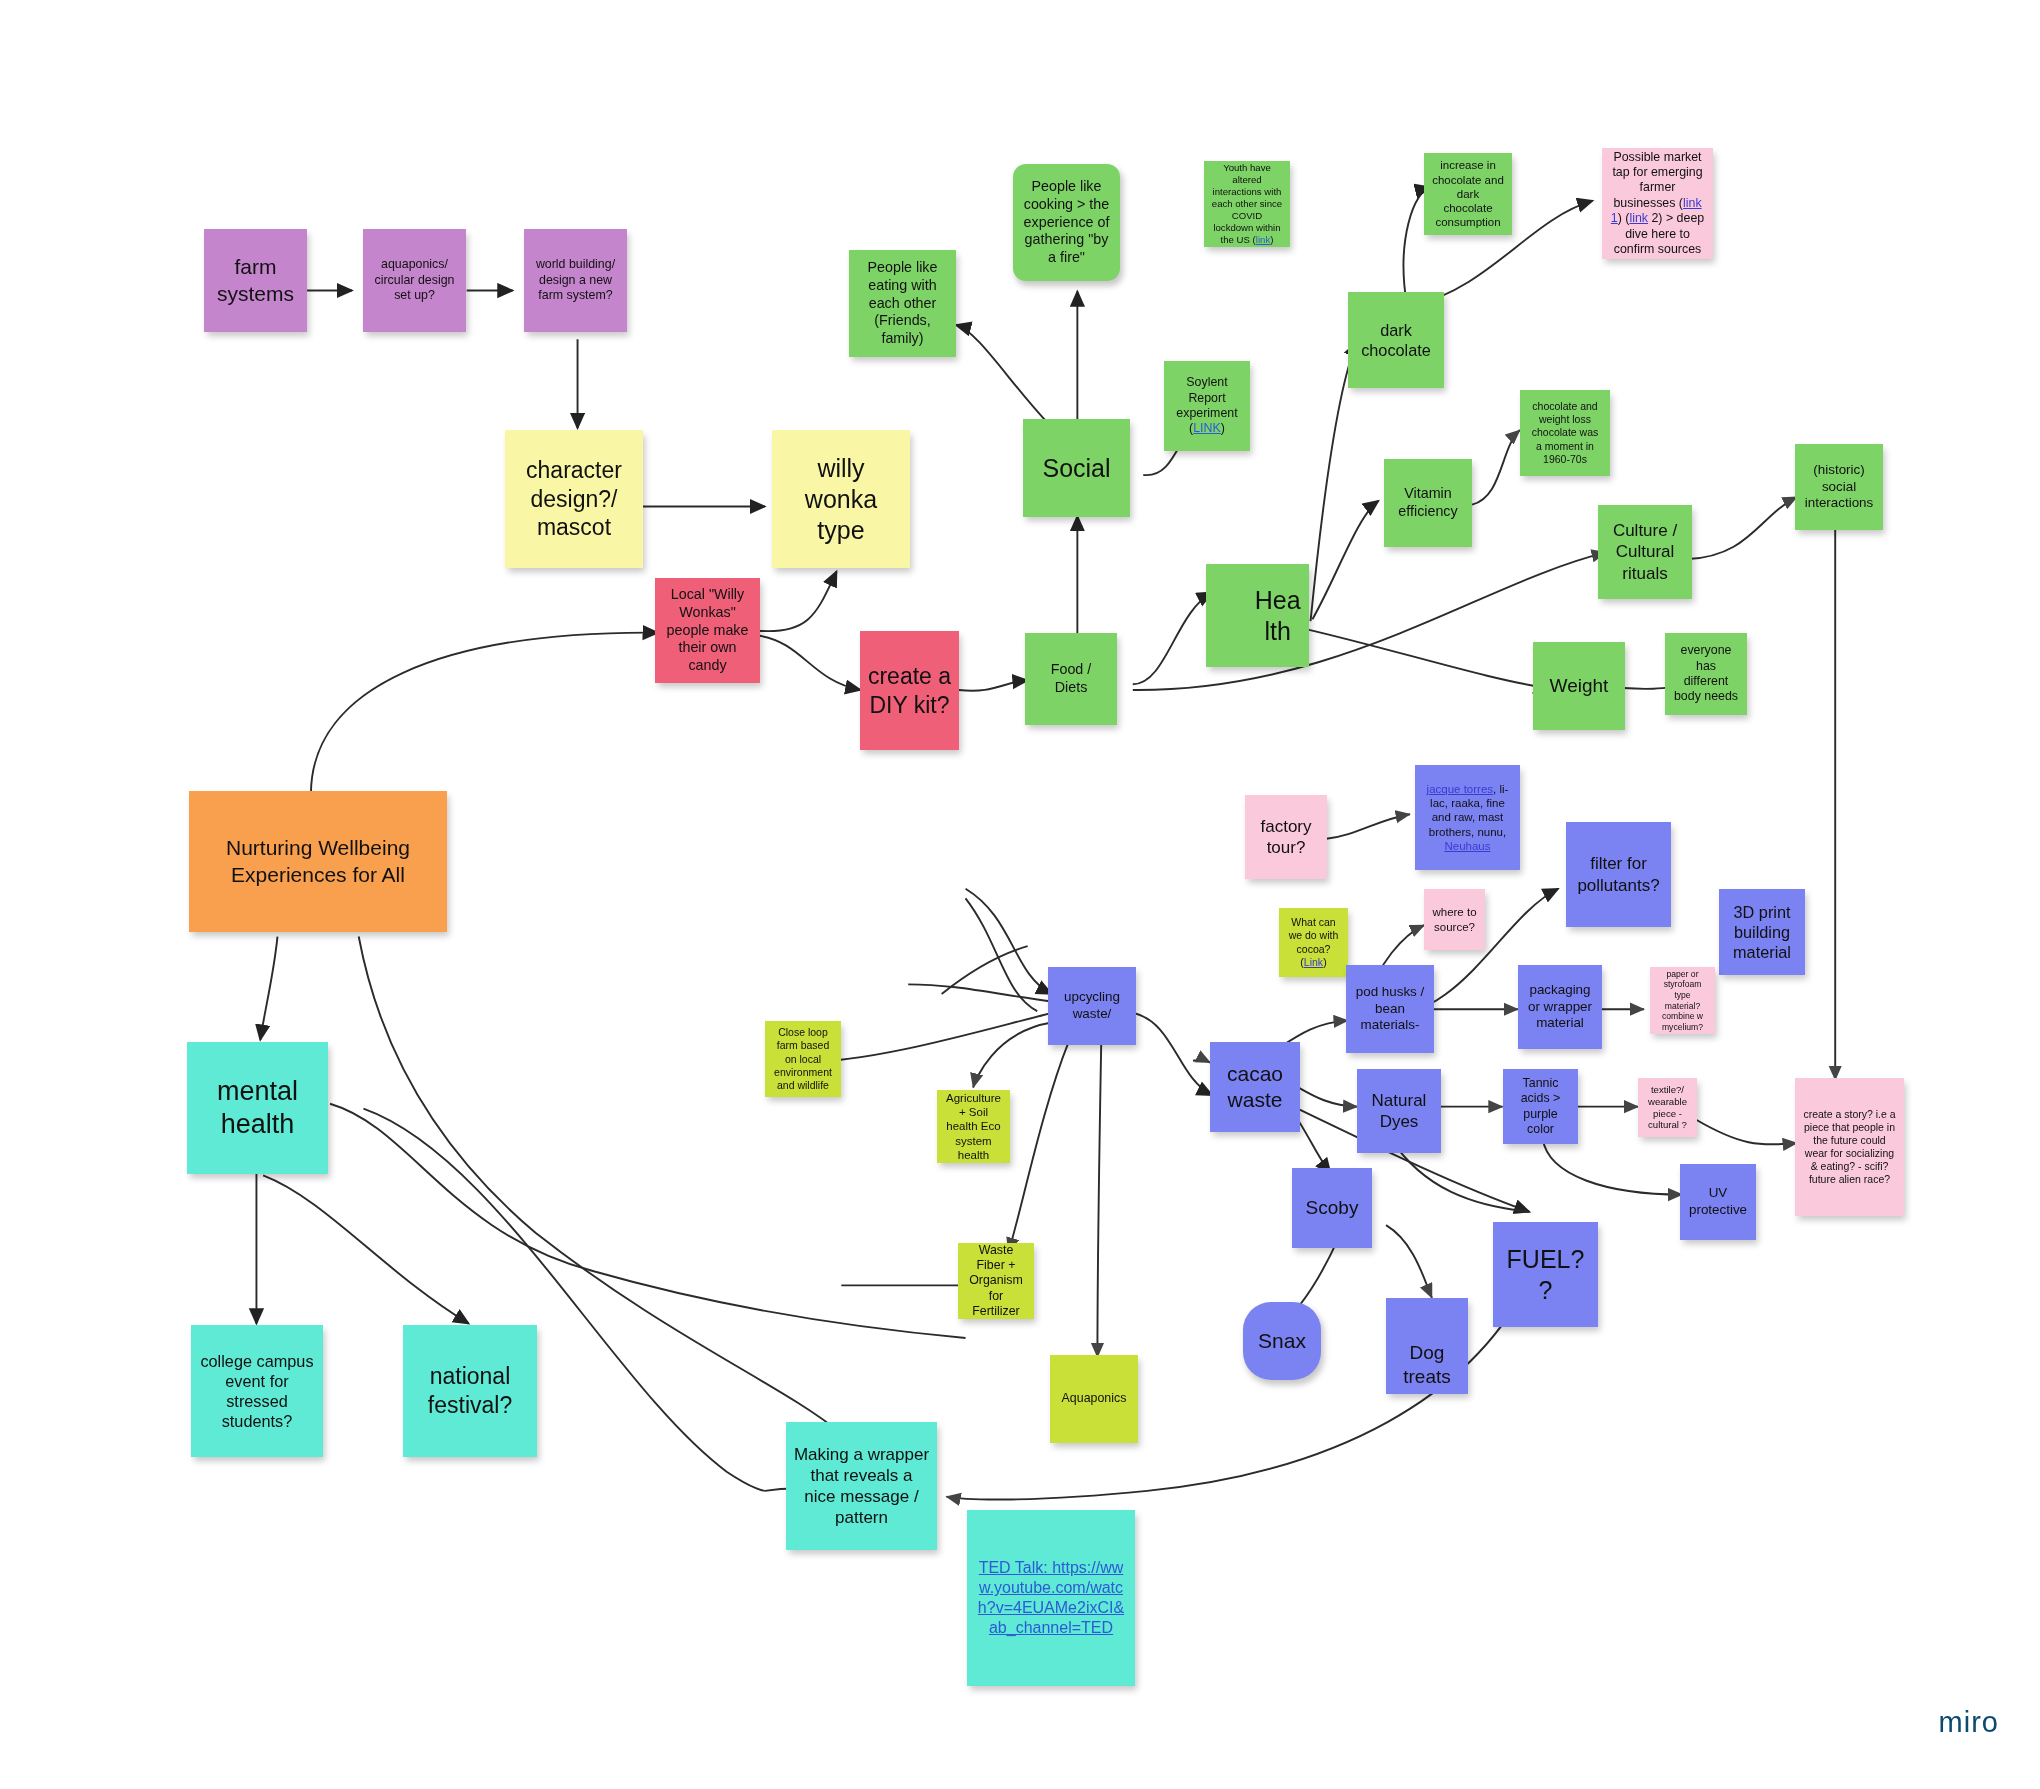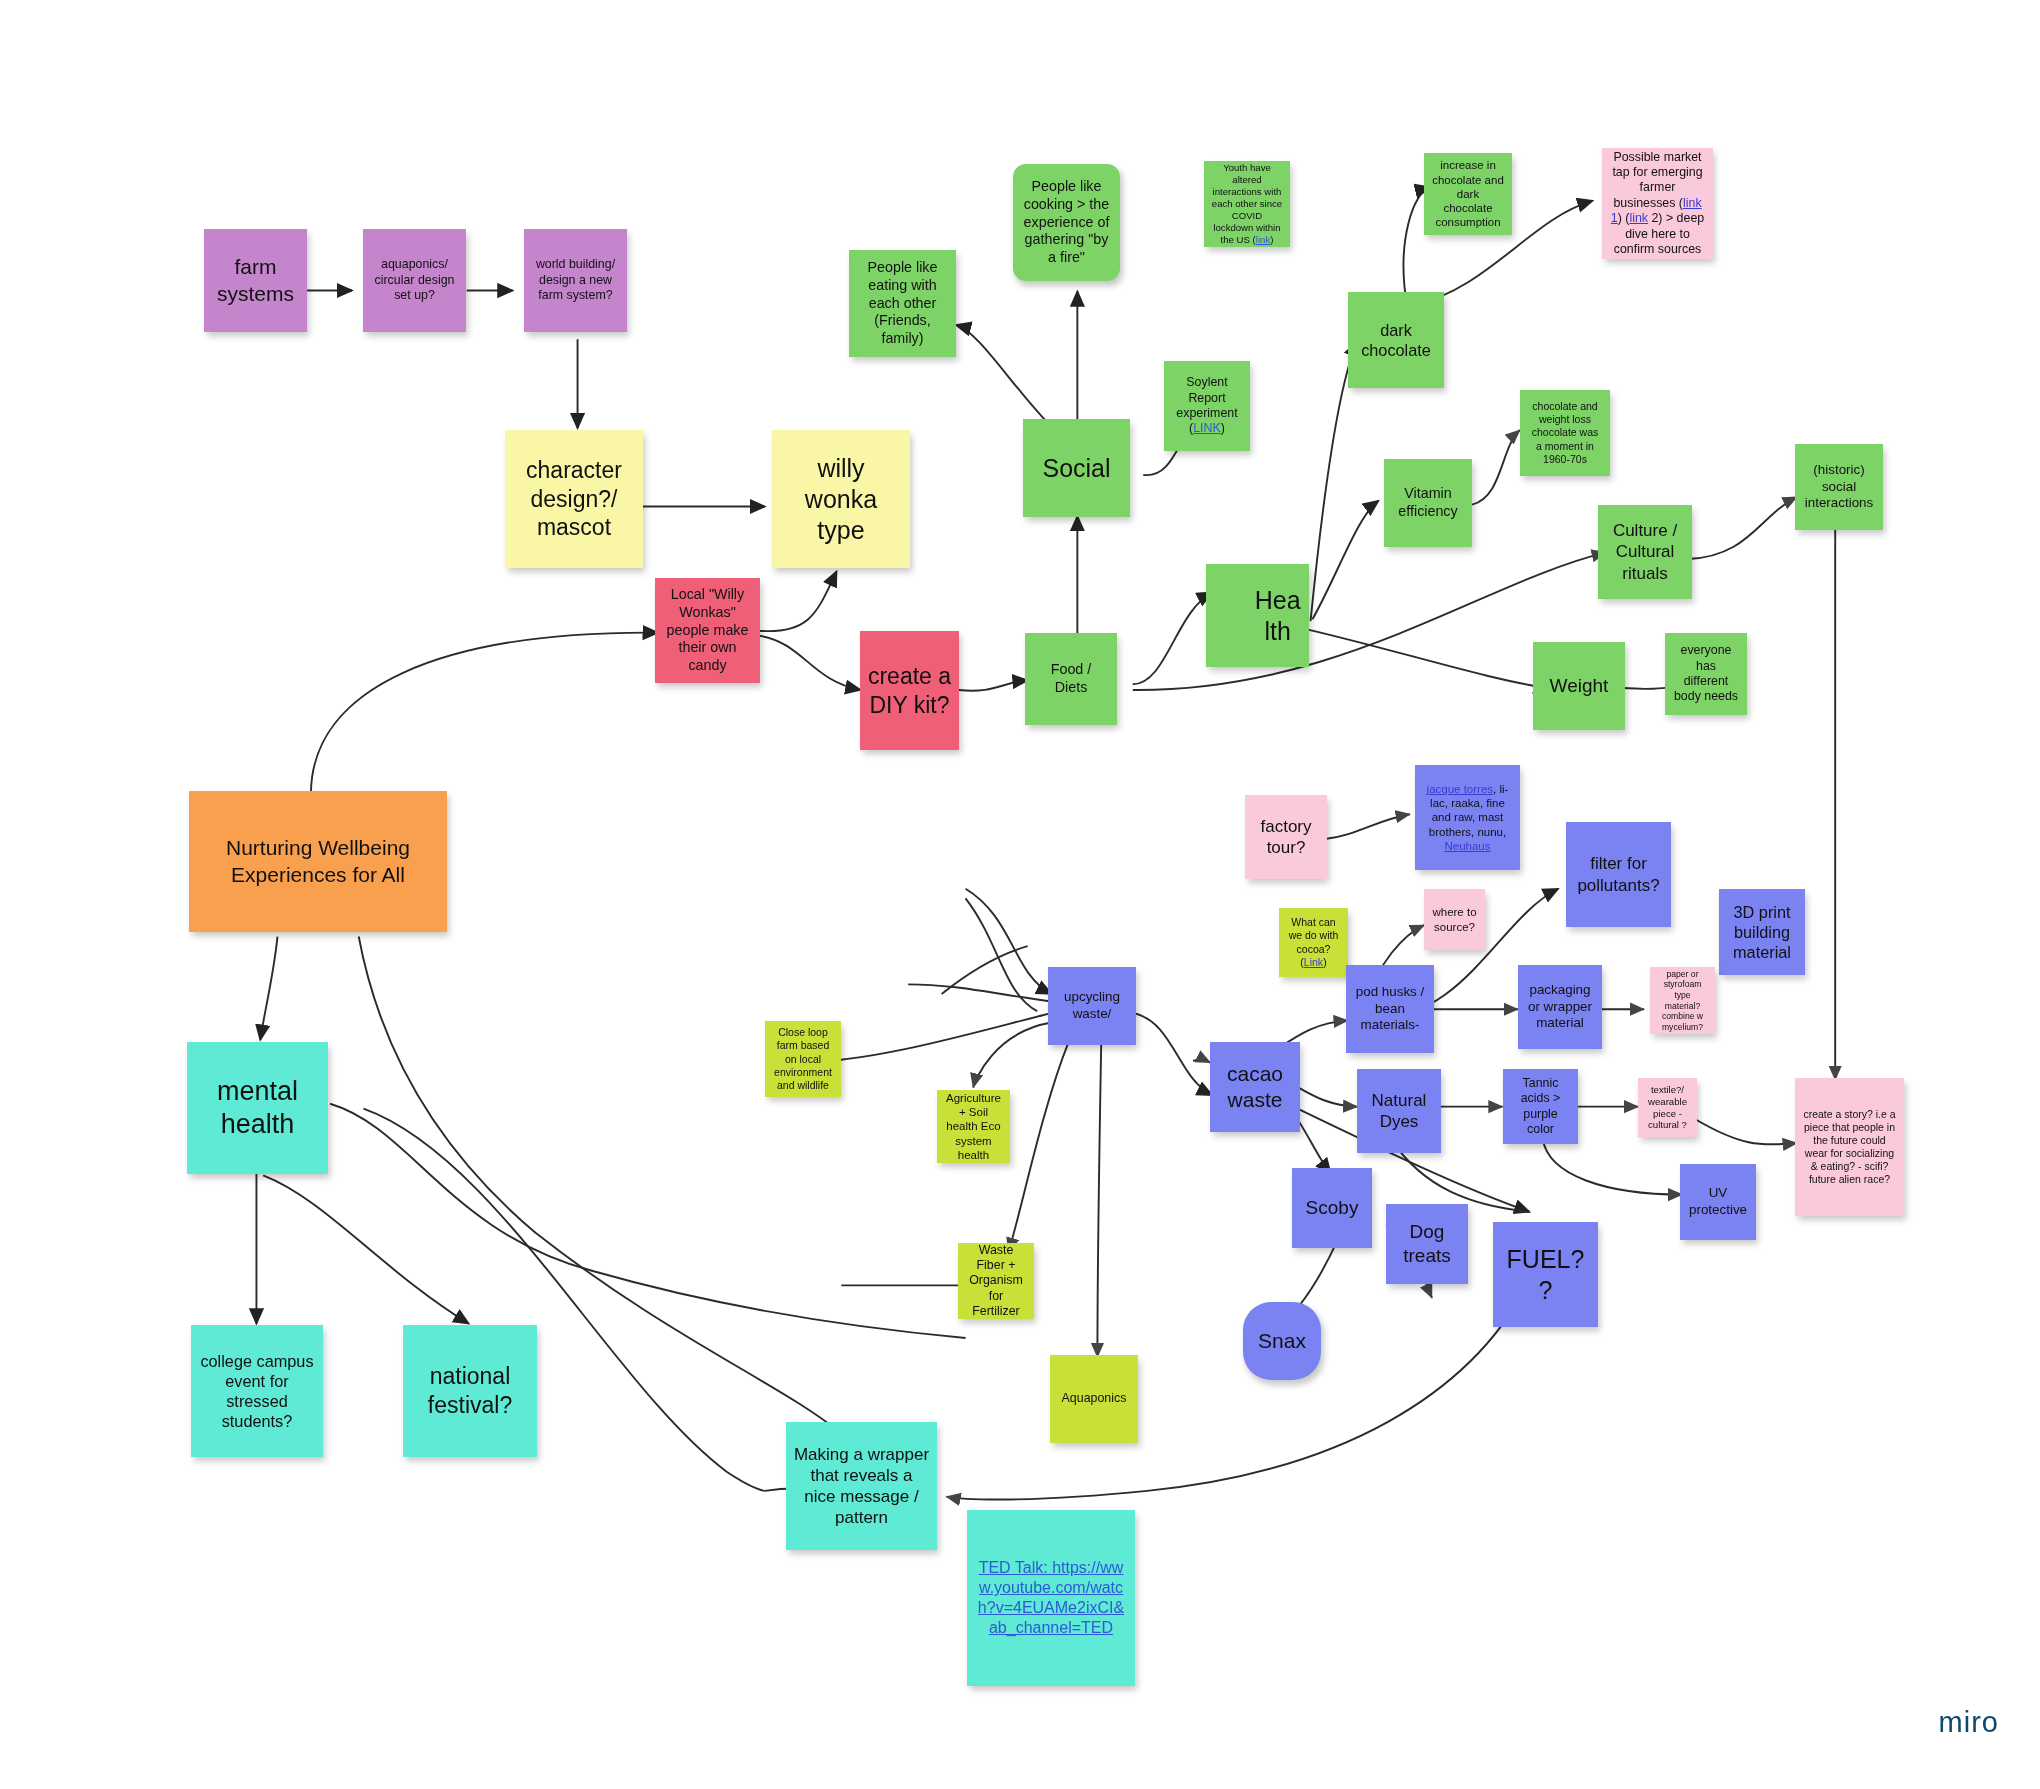"Dog treats" div.note { align-items: none -> flex-end; height: 80px -> 96px; top: 1204px -> 1298px }
